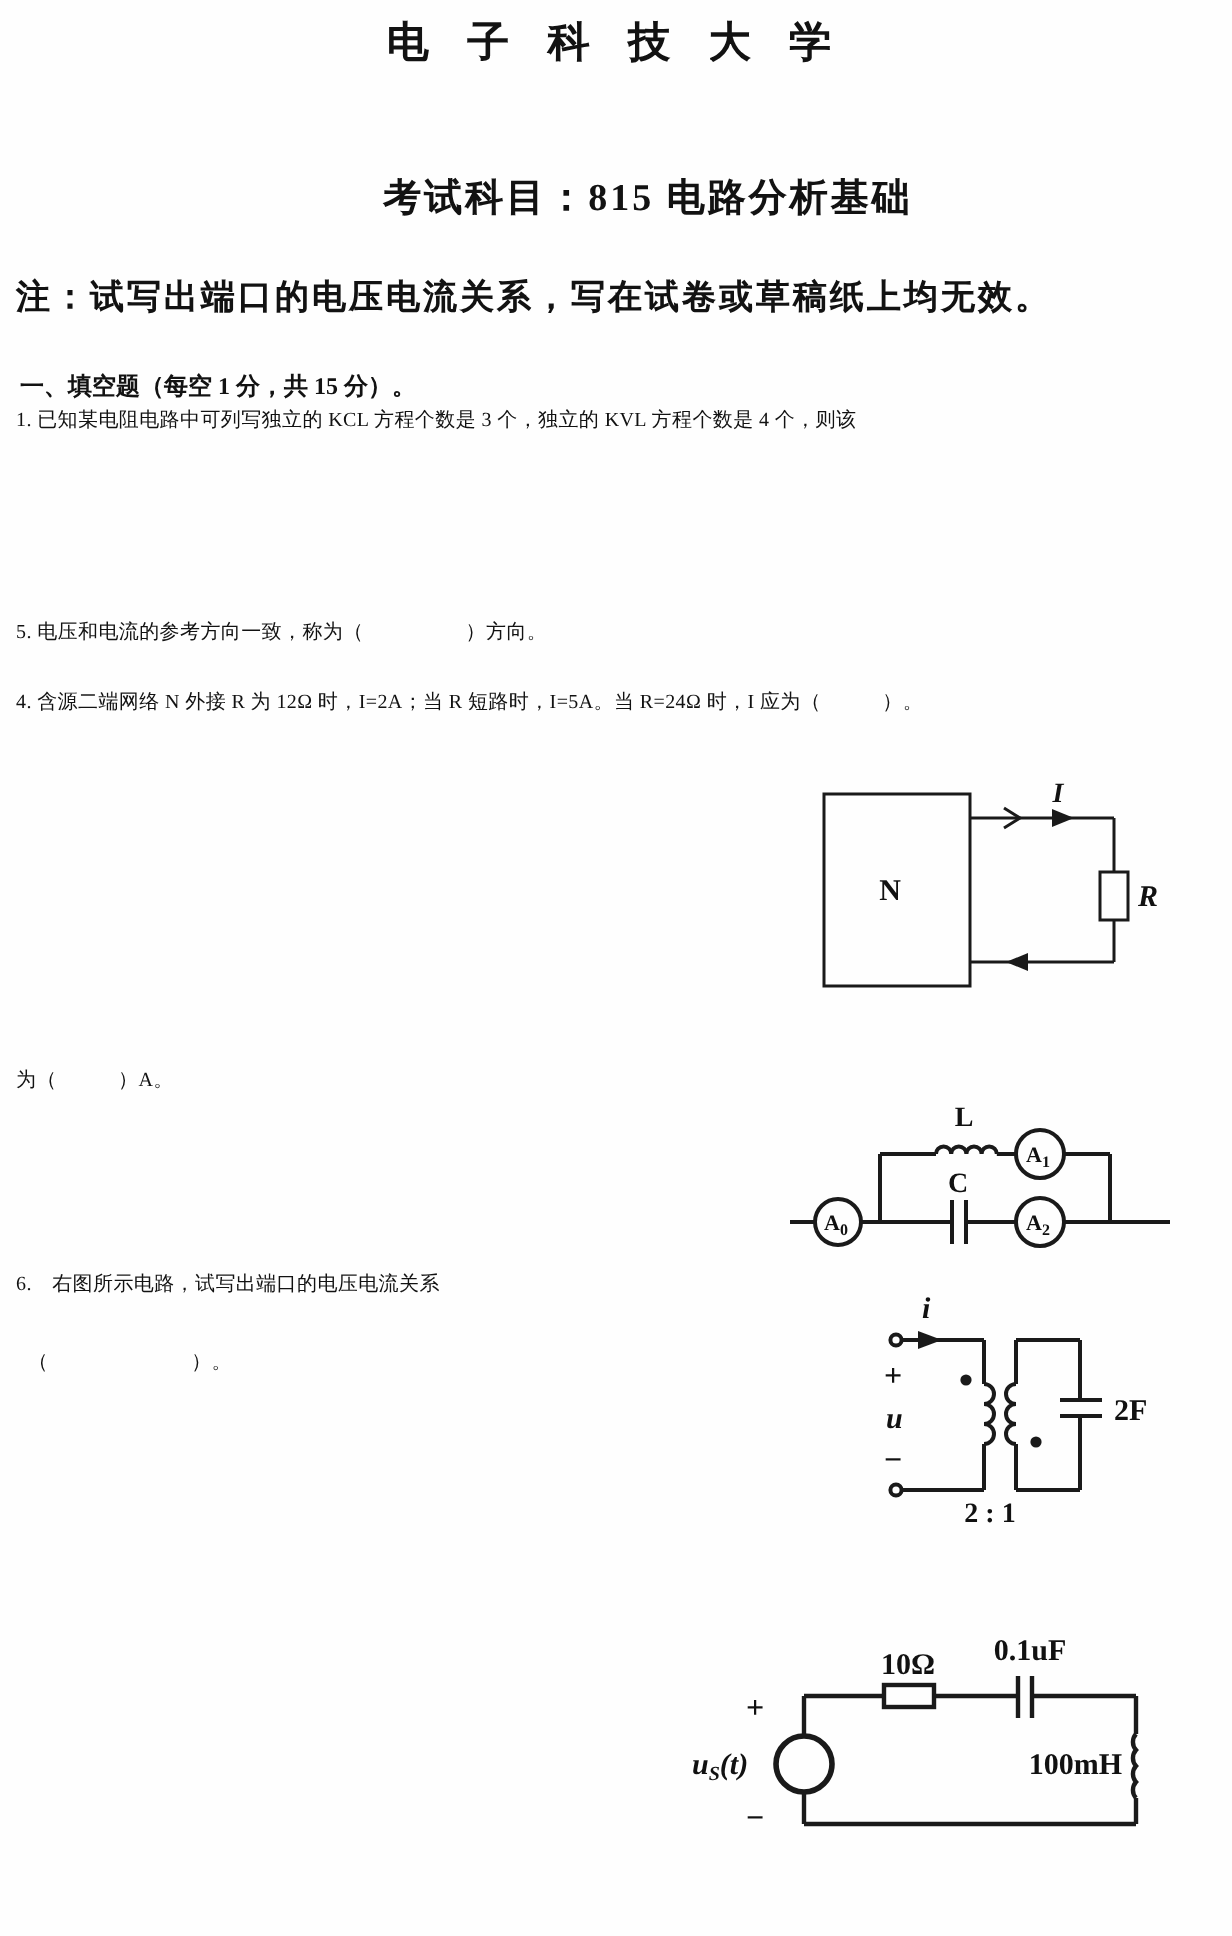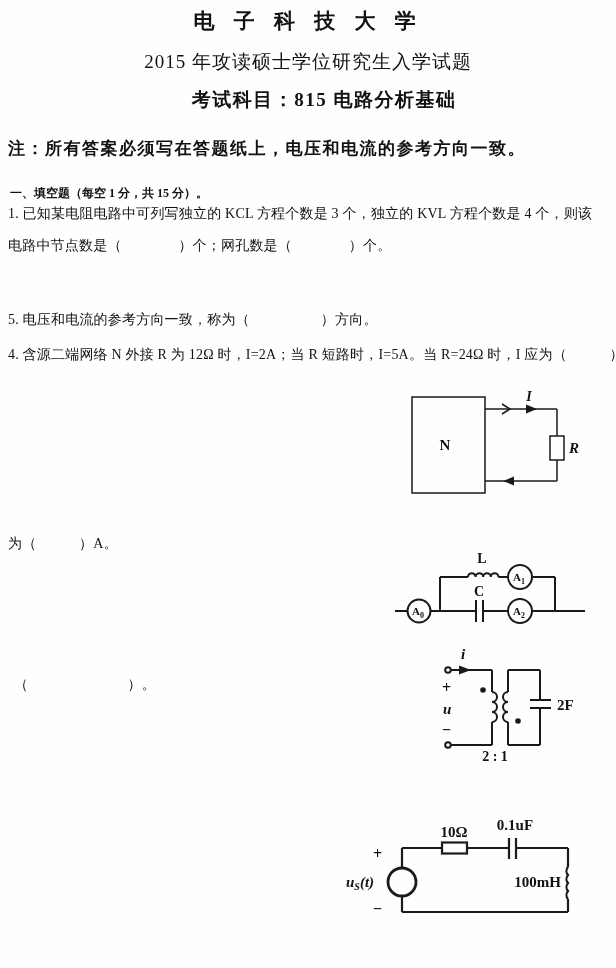"2015 年攻读硕士学位研究生入学试题" div.abs { html: <div>2015 年攻读硕士学位研究生入学试题</div> -> none }
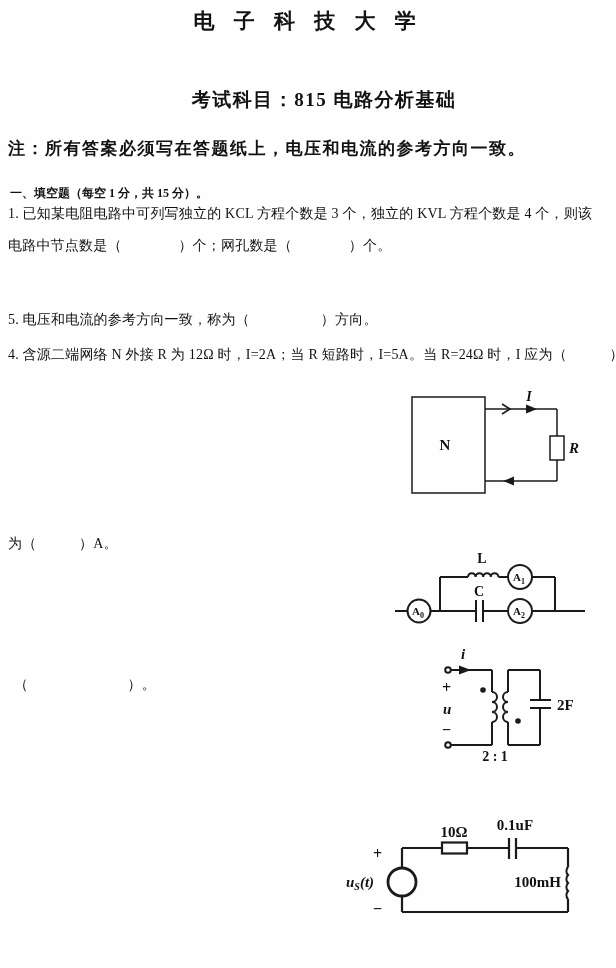"注：所有答案必须写在答题纸上，电压和电流的参考方向一致。" div.abs { text: 所有答案必须写在答题纸上，电压和电流的参考方向一致 -> 试写出端口的电压电流关系，写在试卷或草稿纸上均无效 }
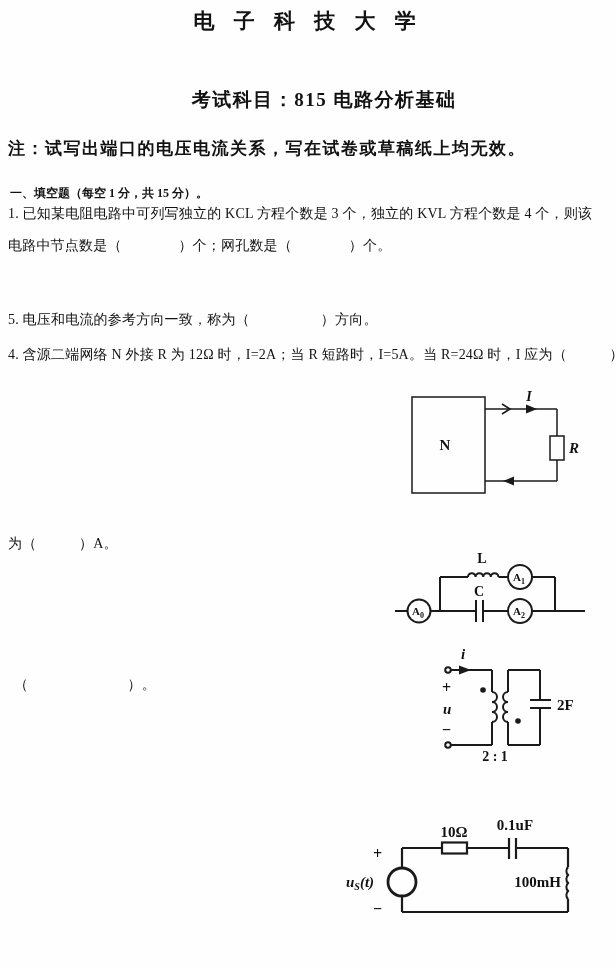"1. 已知某电阻电路中可列写独立的 KCL 方程个数是 3" .body-line { font-size: 14px -> 10px }
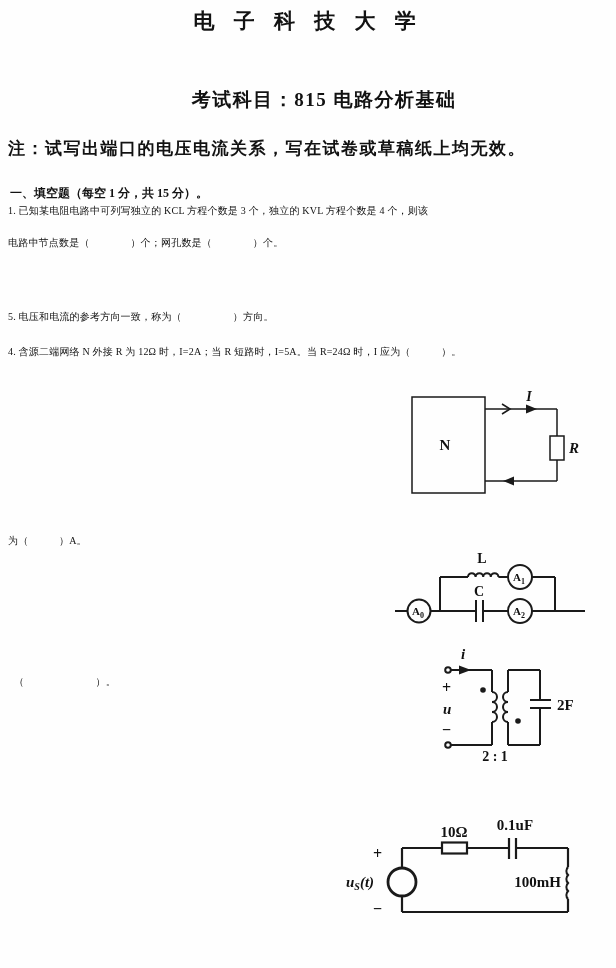"电路中节点数是（ ）个；网孔数是（ ）个。" div.abs { html: <div>电路中节点数是（ ）个；网孔数是（ ）个。</div> -> none }
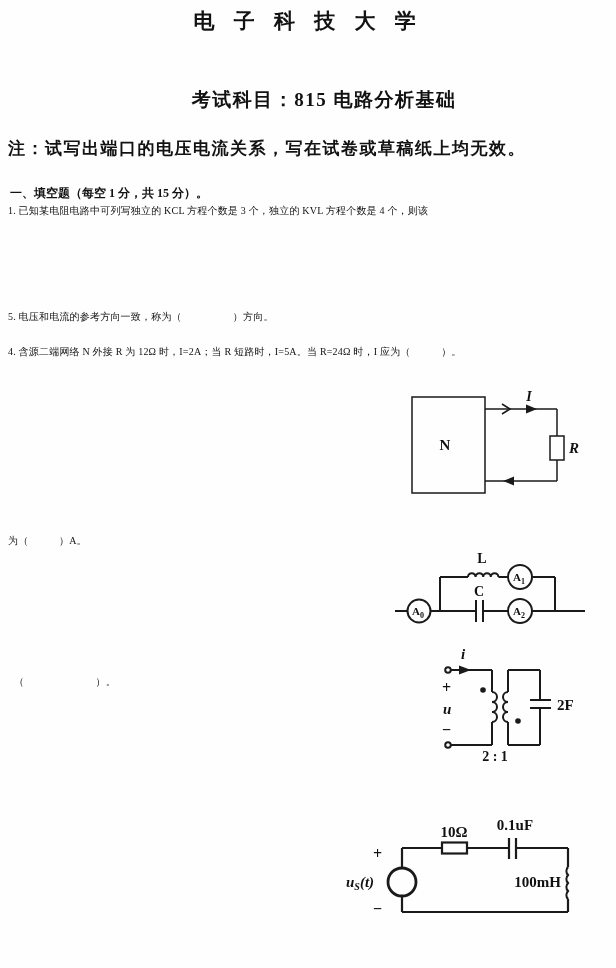"6. 右图所示电路，试写出端口的电压电流关系" div.abs { html: none -> <div>6. 右图所示电路，试写出端口的电压电流关系</div> }
